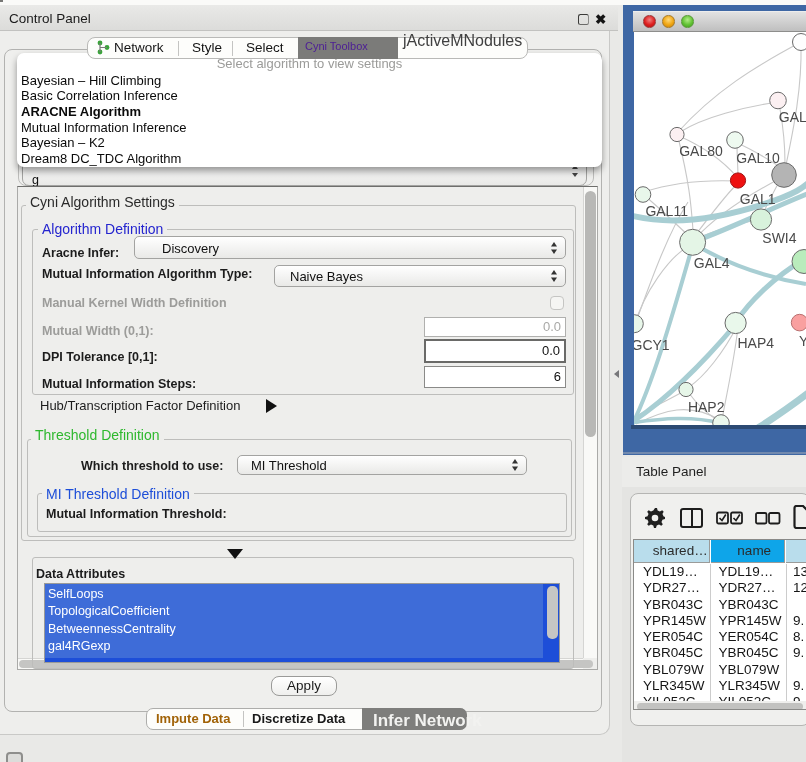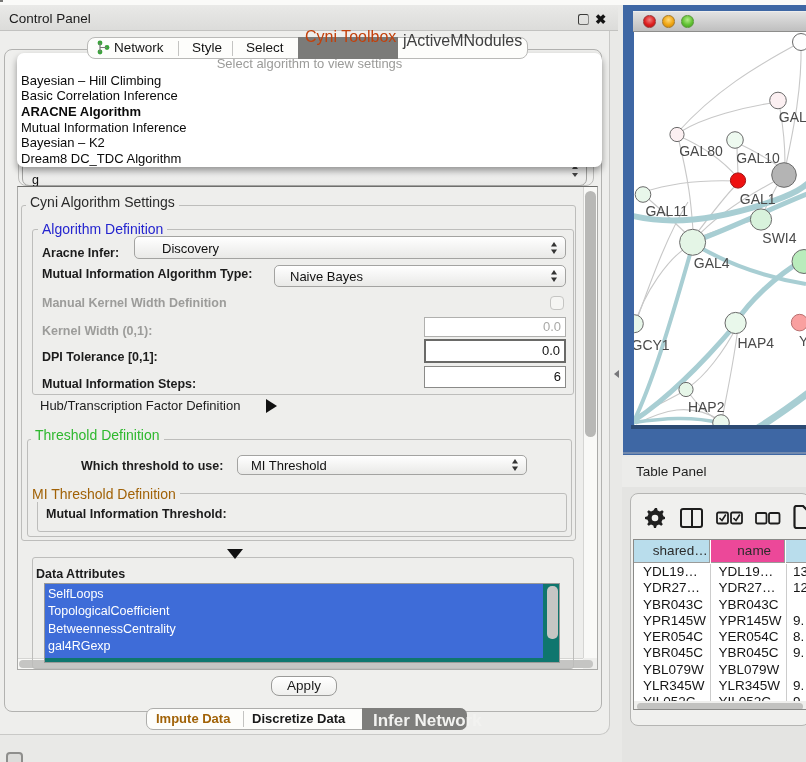"Cyni Toolbox" div.a { color: #c2410c -> #4c1d95; font-size: 16px -> 11px; top: 28px -> 40px }
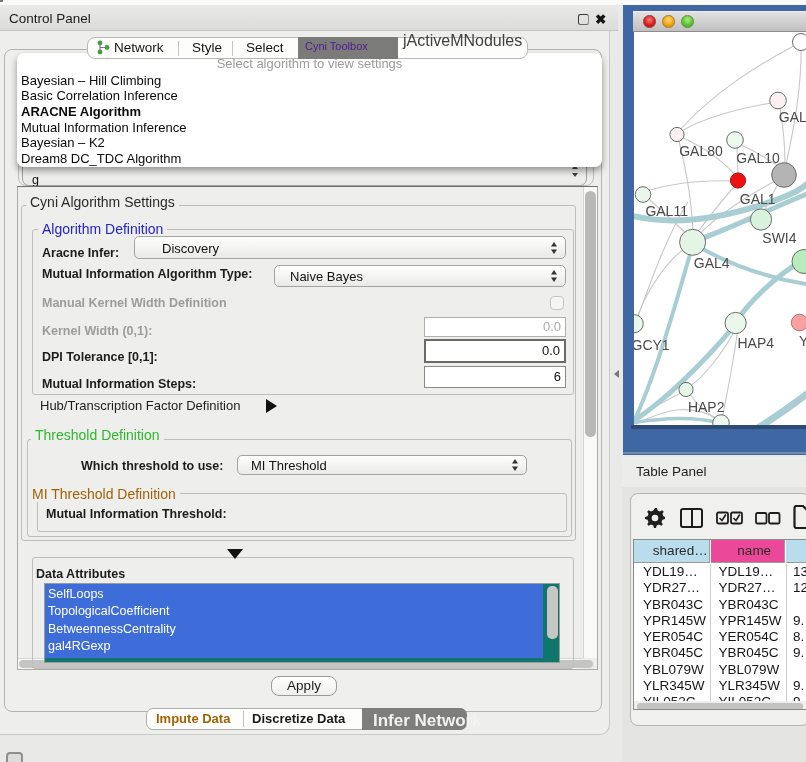"Kernel Width (0,1):" div.a { text: Kernel -> Mutual }
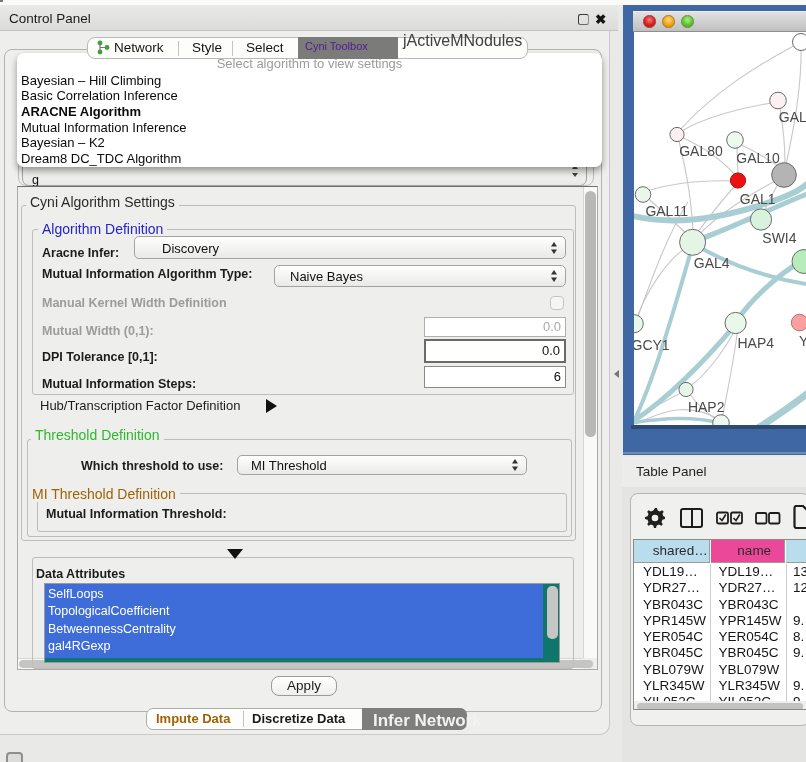"MI Threshold Definition" div.gtitle { color: #a16207 -> #1d4ed8; left: 10px -> 24px }
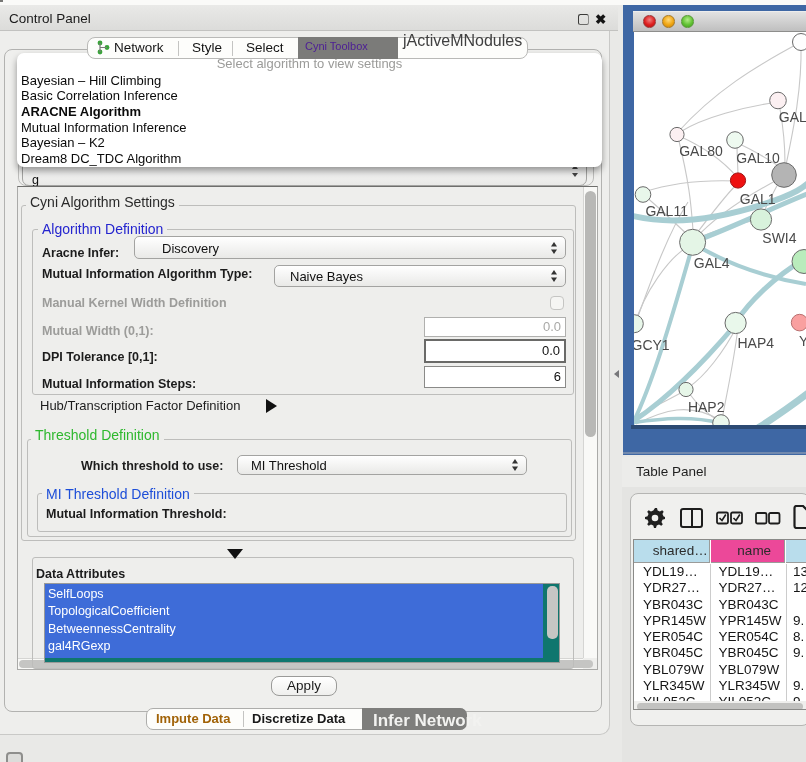"name" div { background: #ec4899 -> #0ea5e9 }
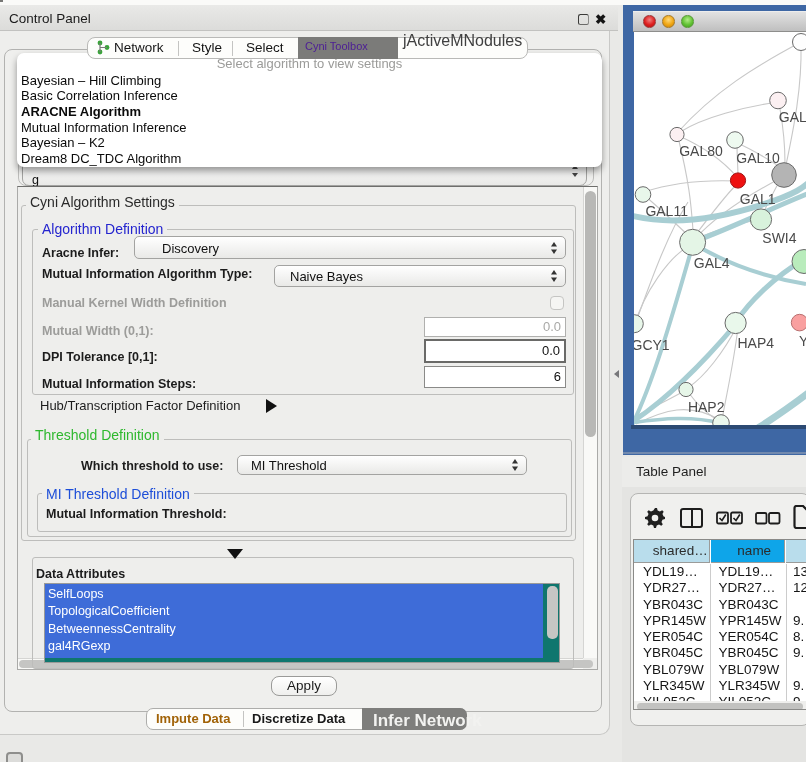"SelfLoops" div.a { background: #0f766e -> #1d4ed8 }
